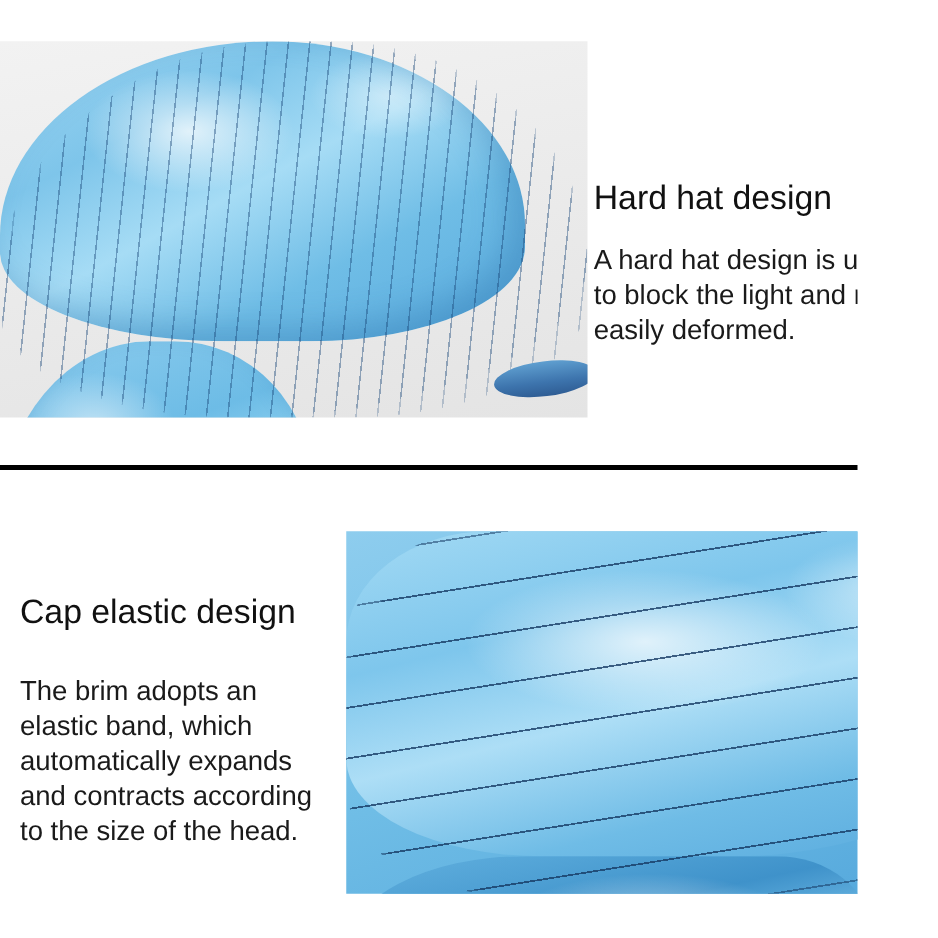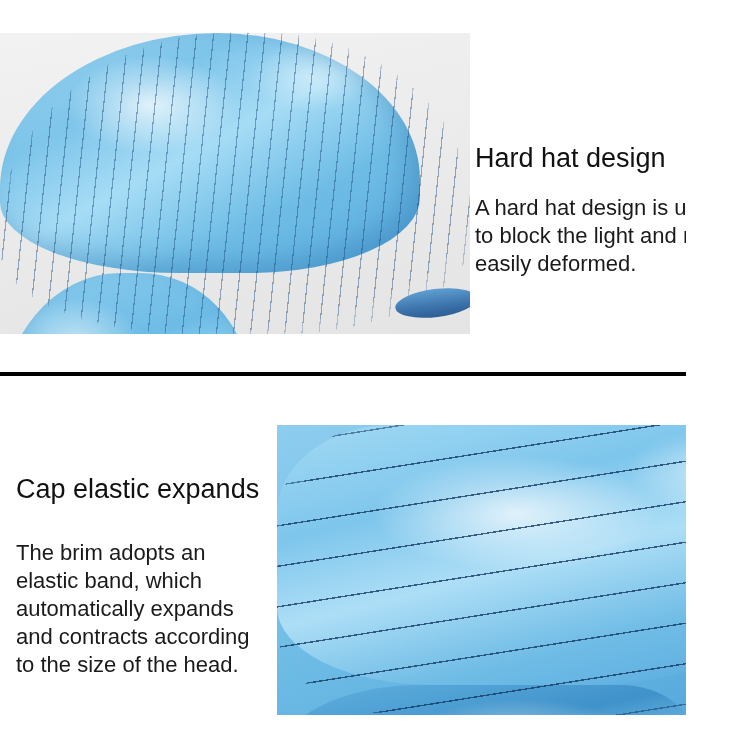"Cap elastic expands" p.feature-title { text: expands -> design }
